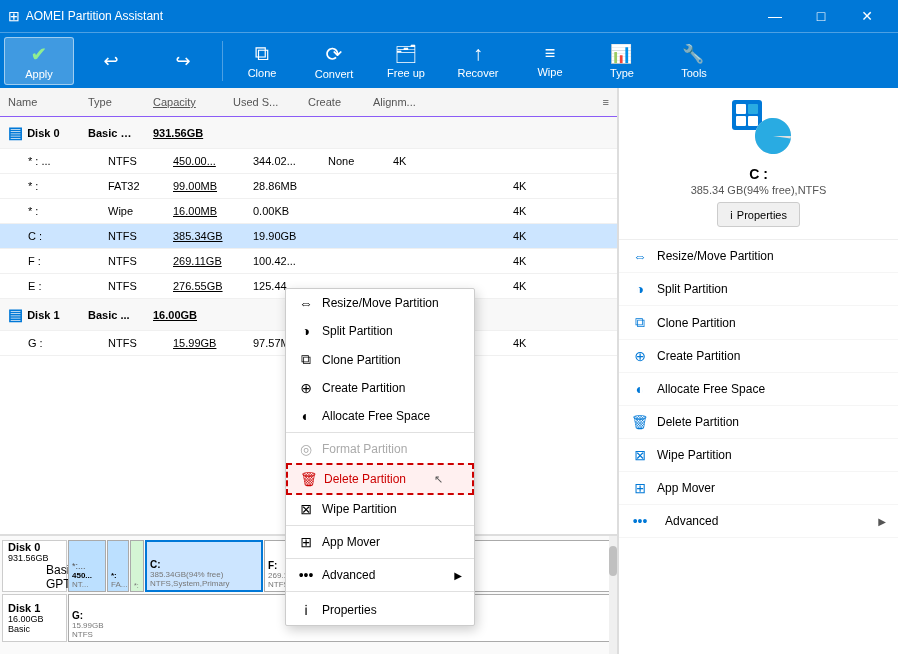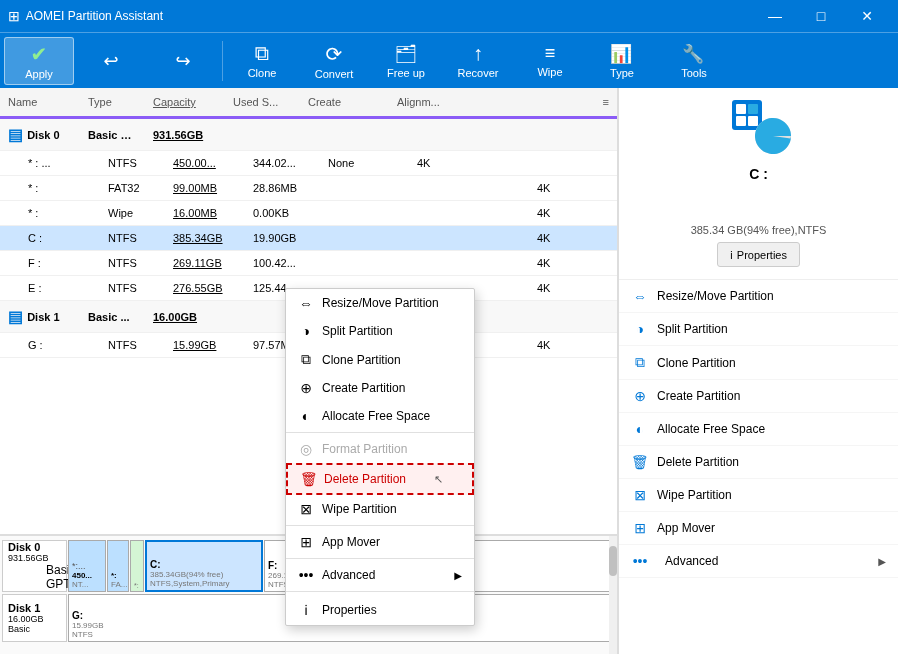"Name" .table-header { border-bottom: 3px solid #8b5cf6 -> 1px solid #8b5cf6 }
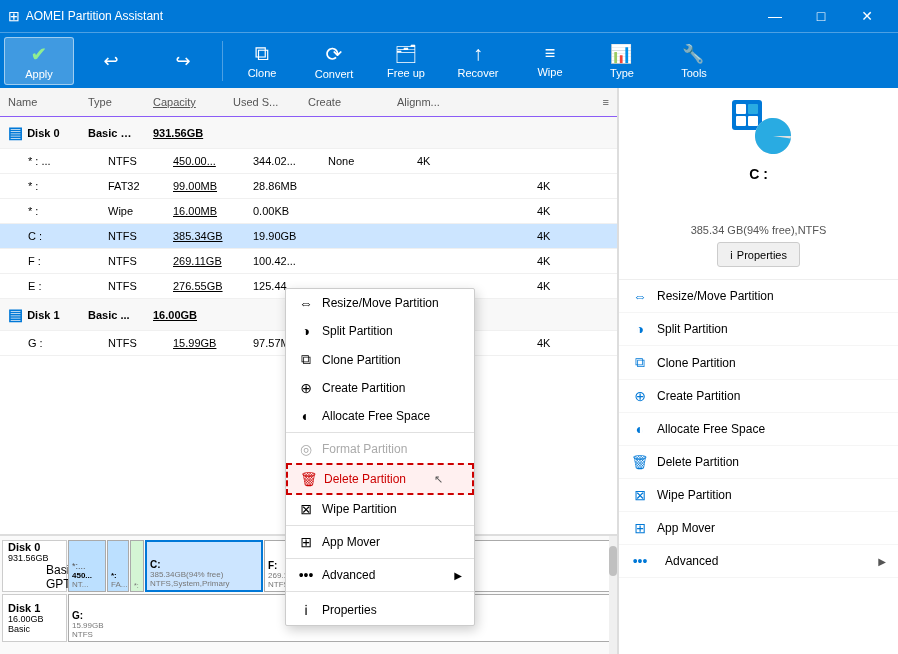"Alignm..." .col-align { margin-left: 24px -> none }
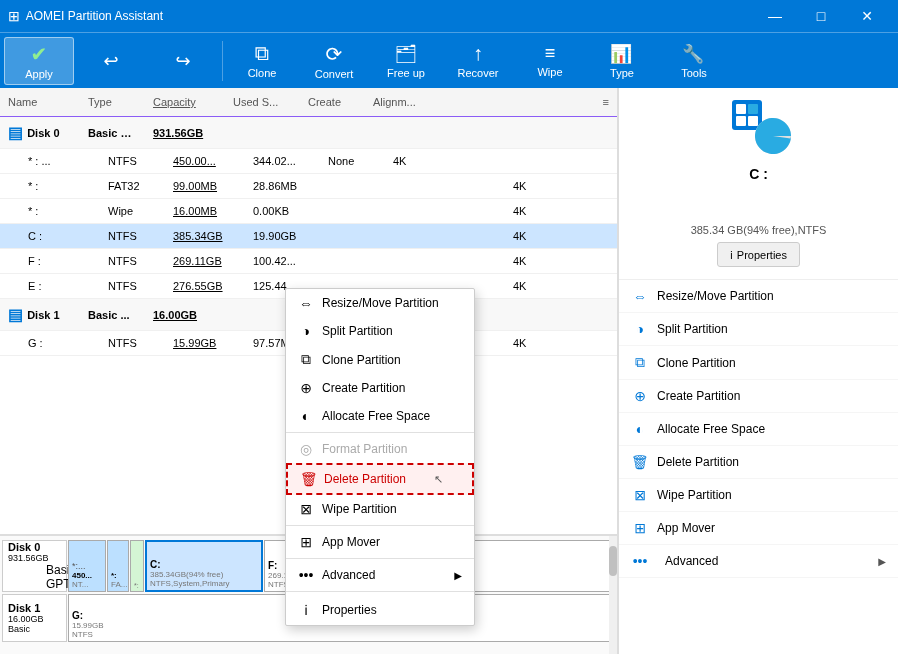"385.34 GB(94% free),NTFS" .drive-info { margin-top: 40px -> none }
